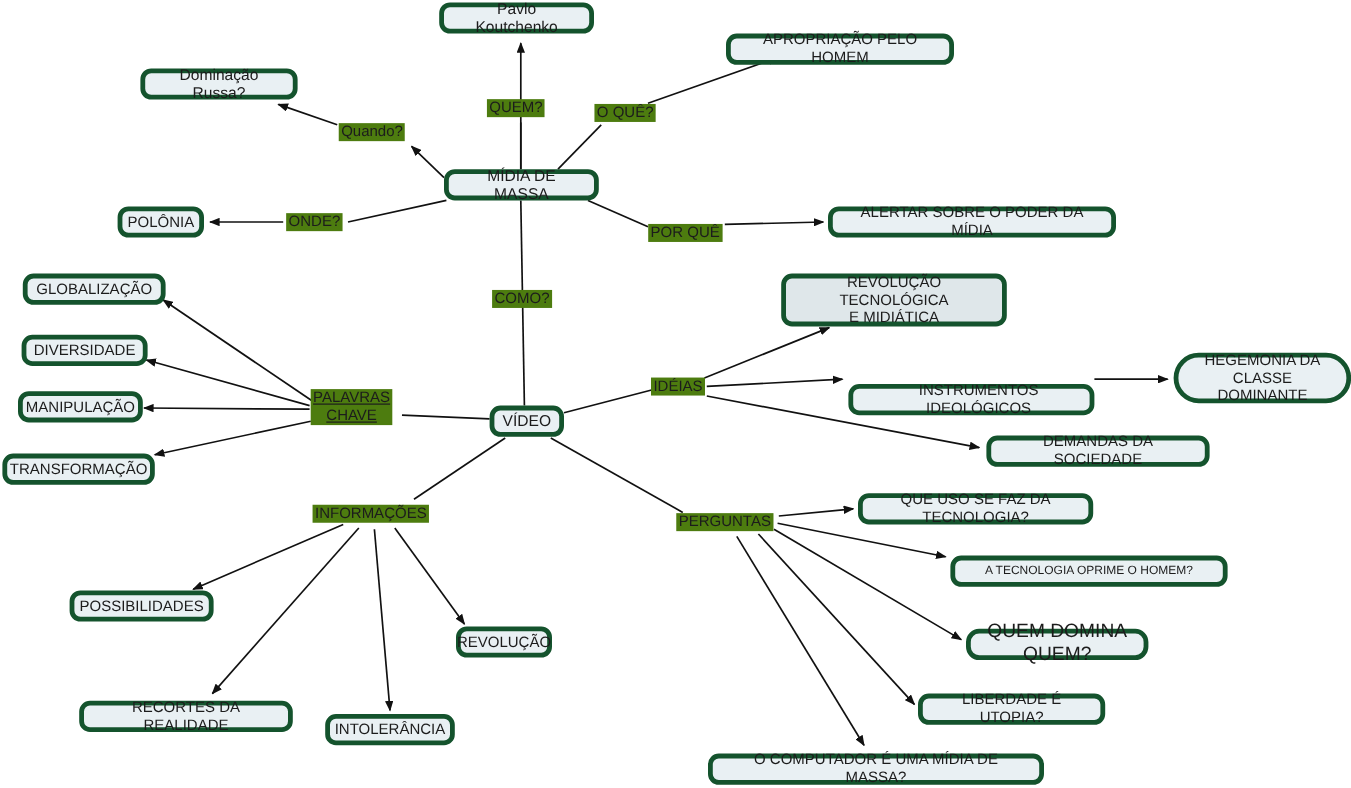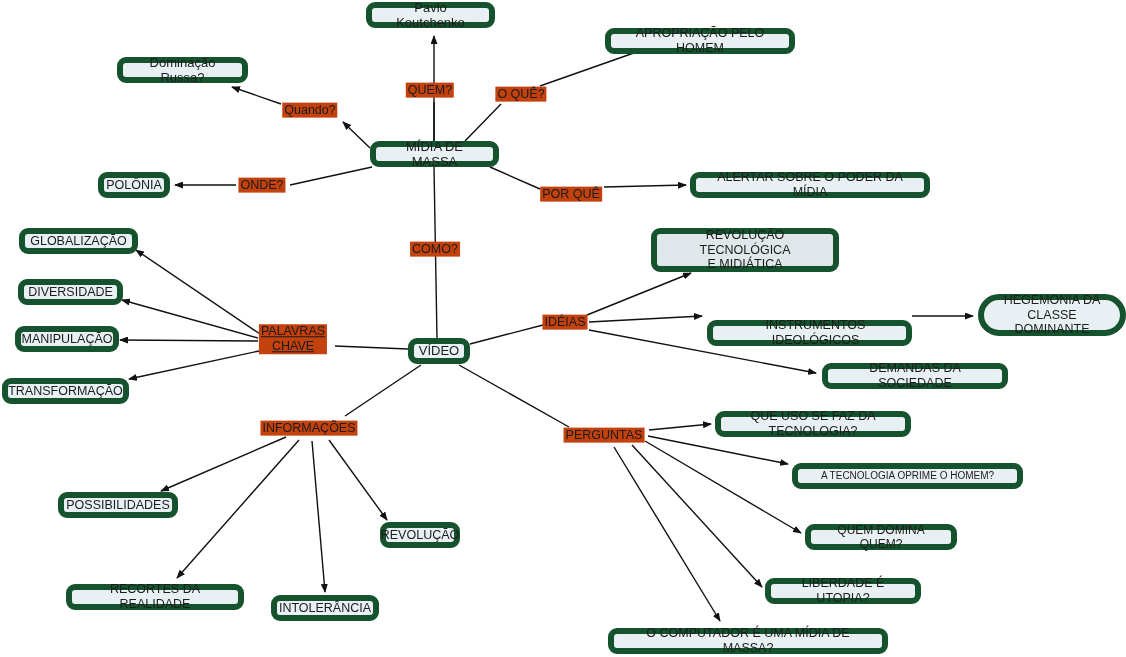"Pavlo Koutchenko" .node { border: 6px solid #14532d -> 4px solid #14532d }
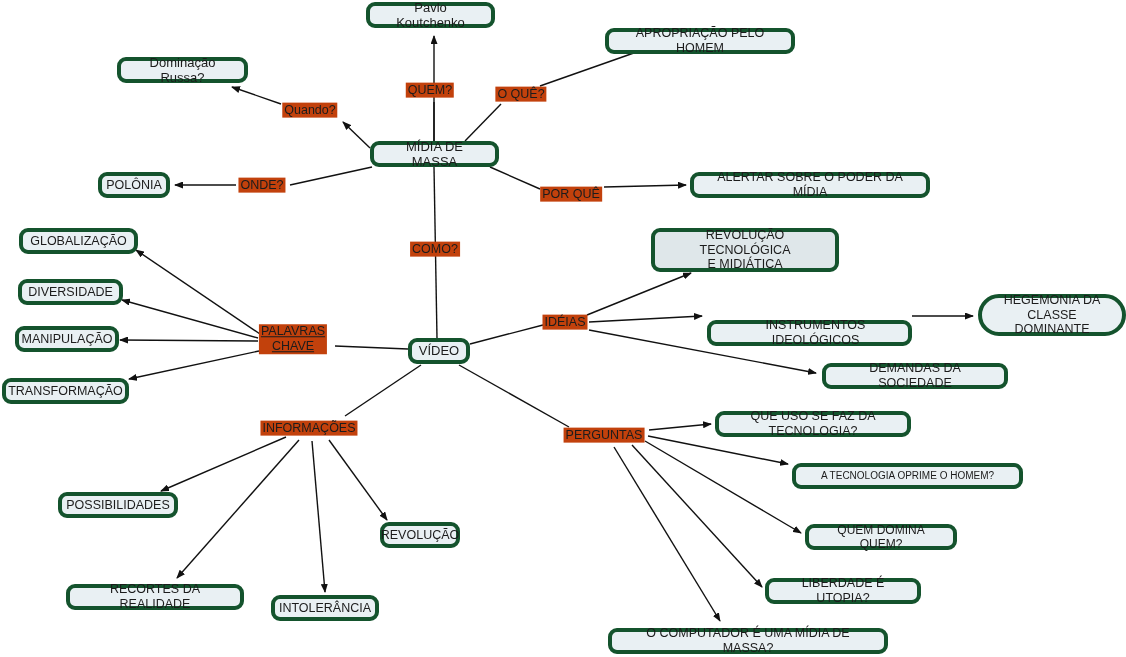"QUEM?" .linklabel { background: #c2410c -> #4d7c0f }
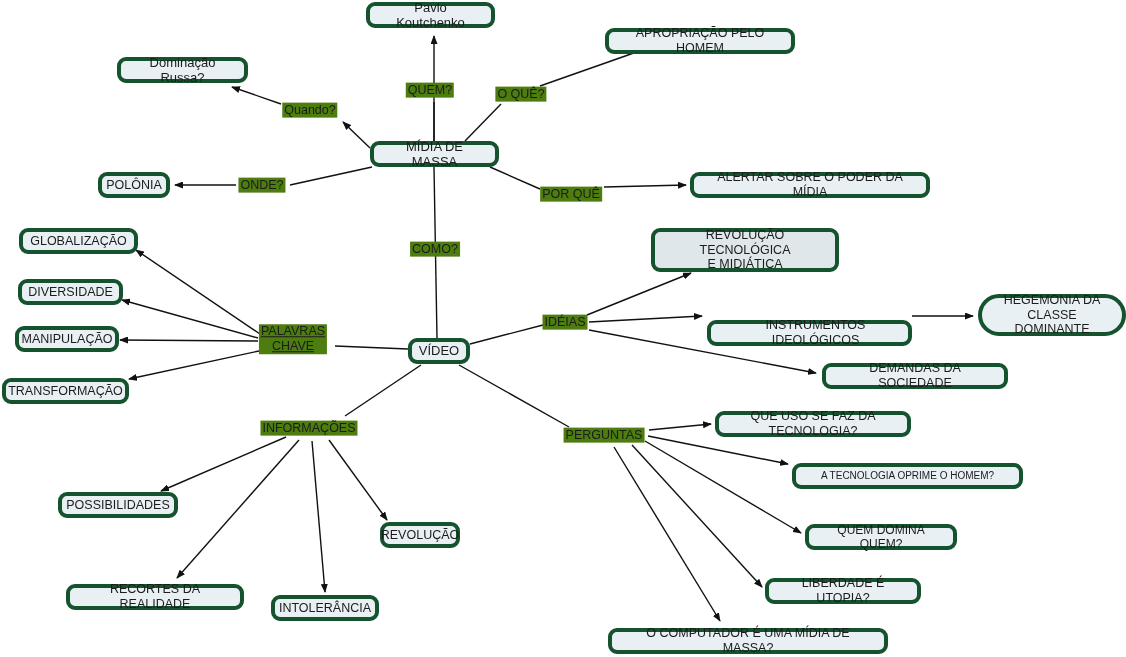"QUEM DOMINA QUEM?" div.node { border-radius: none -> 11px; font-size: 12px -> 16px }
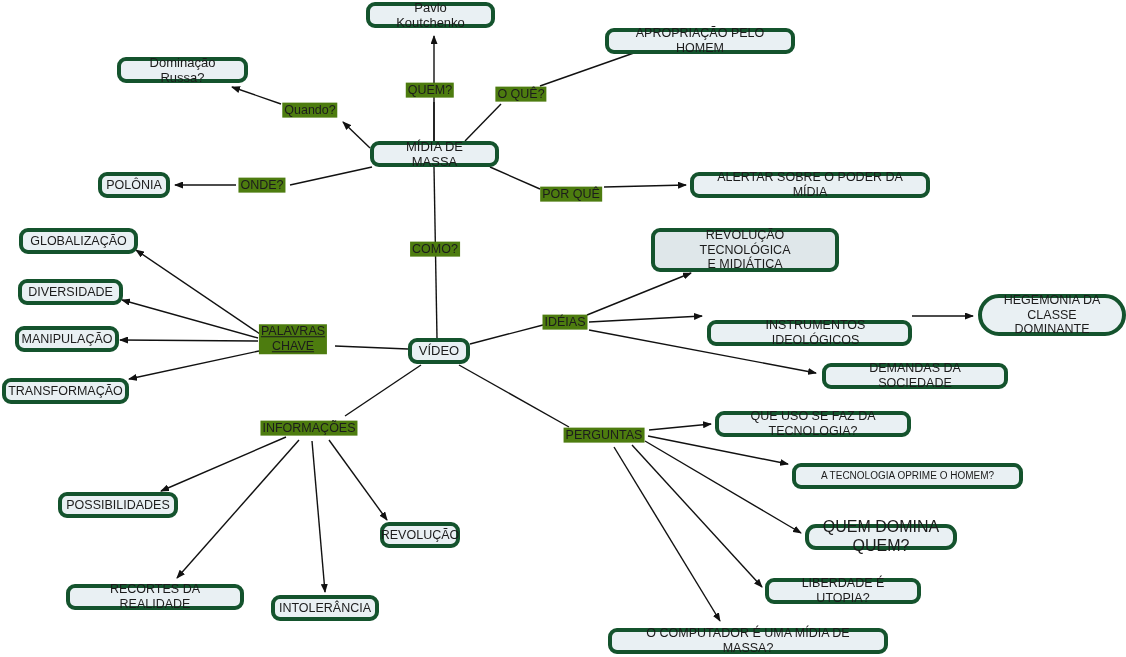"O COMPUTADOR É UMA MÍDIA" div.node { left: 608px -> 590px }
